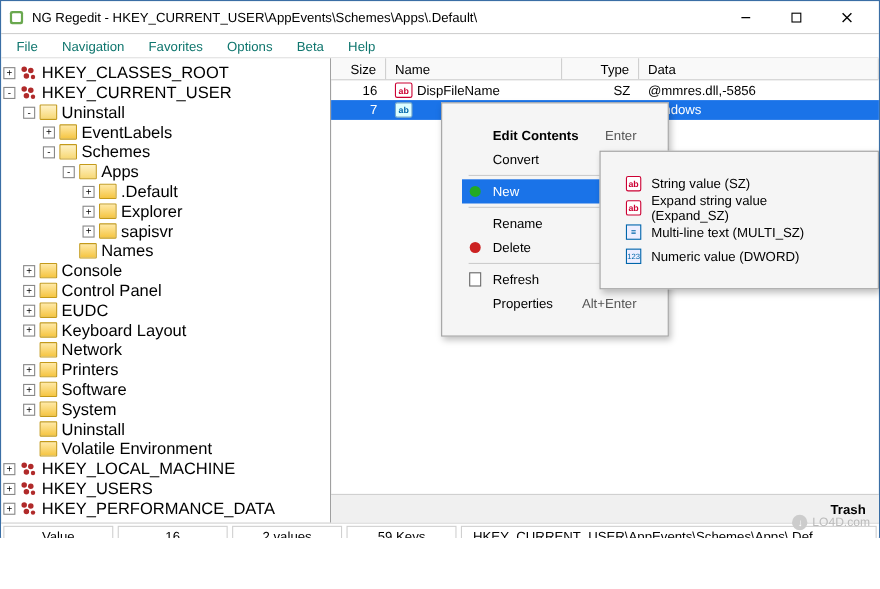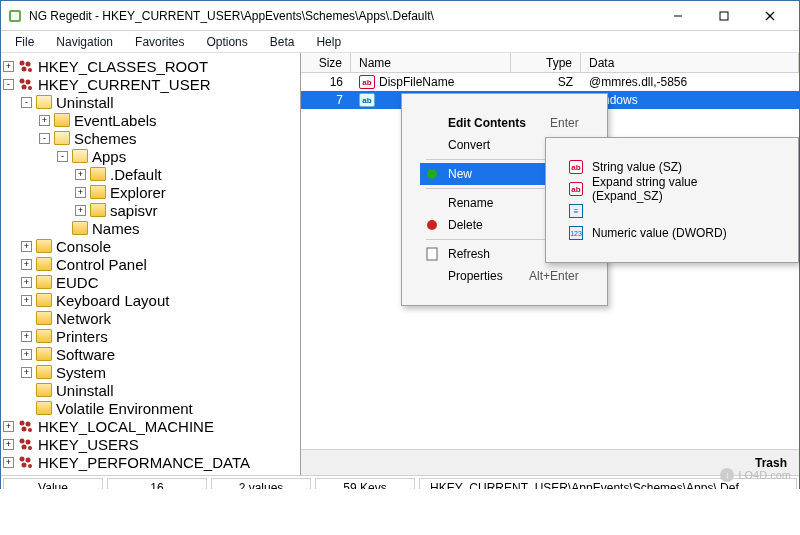"File" .menubar .menu-item { color: #0f172a -> #0f766e }
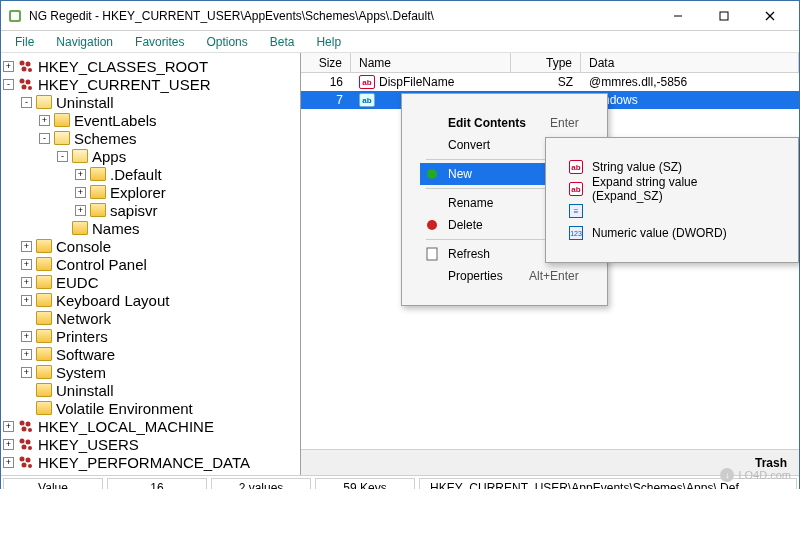"Multi-line text (MULTI_SZ)" span.lab { html: none -> <span>Multi-line text (MULTI_SZ)</span> }
